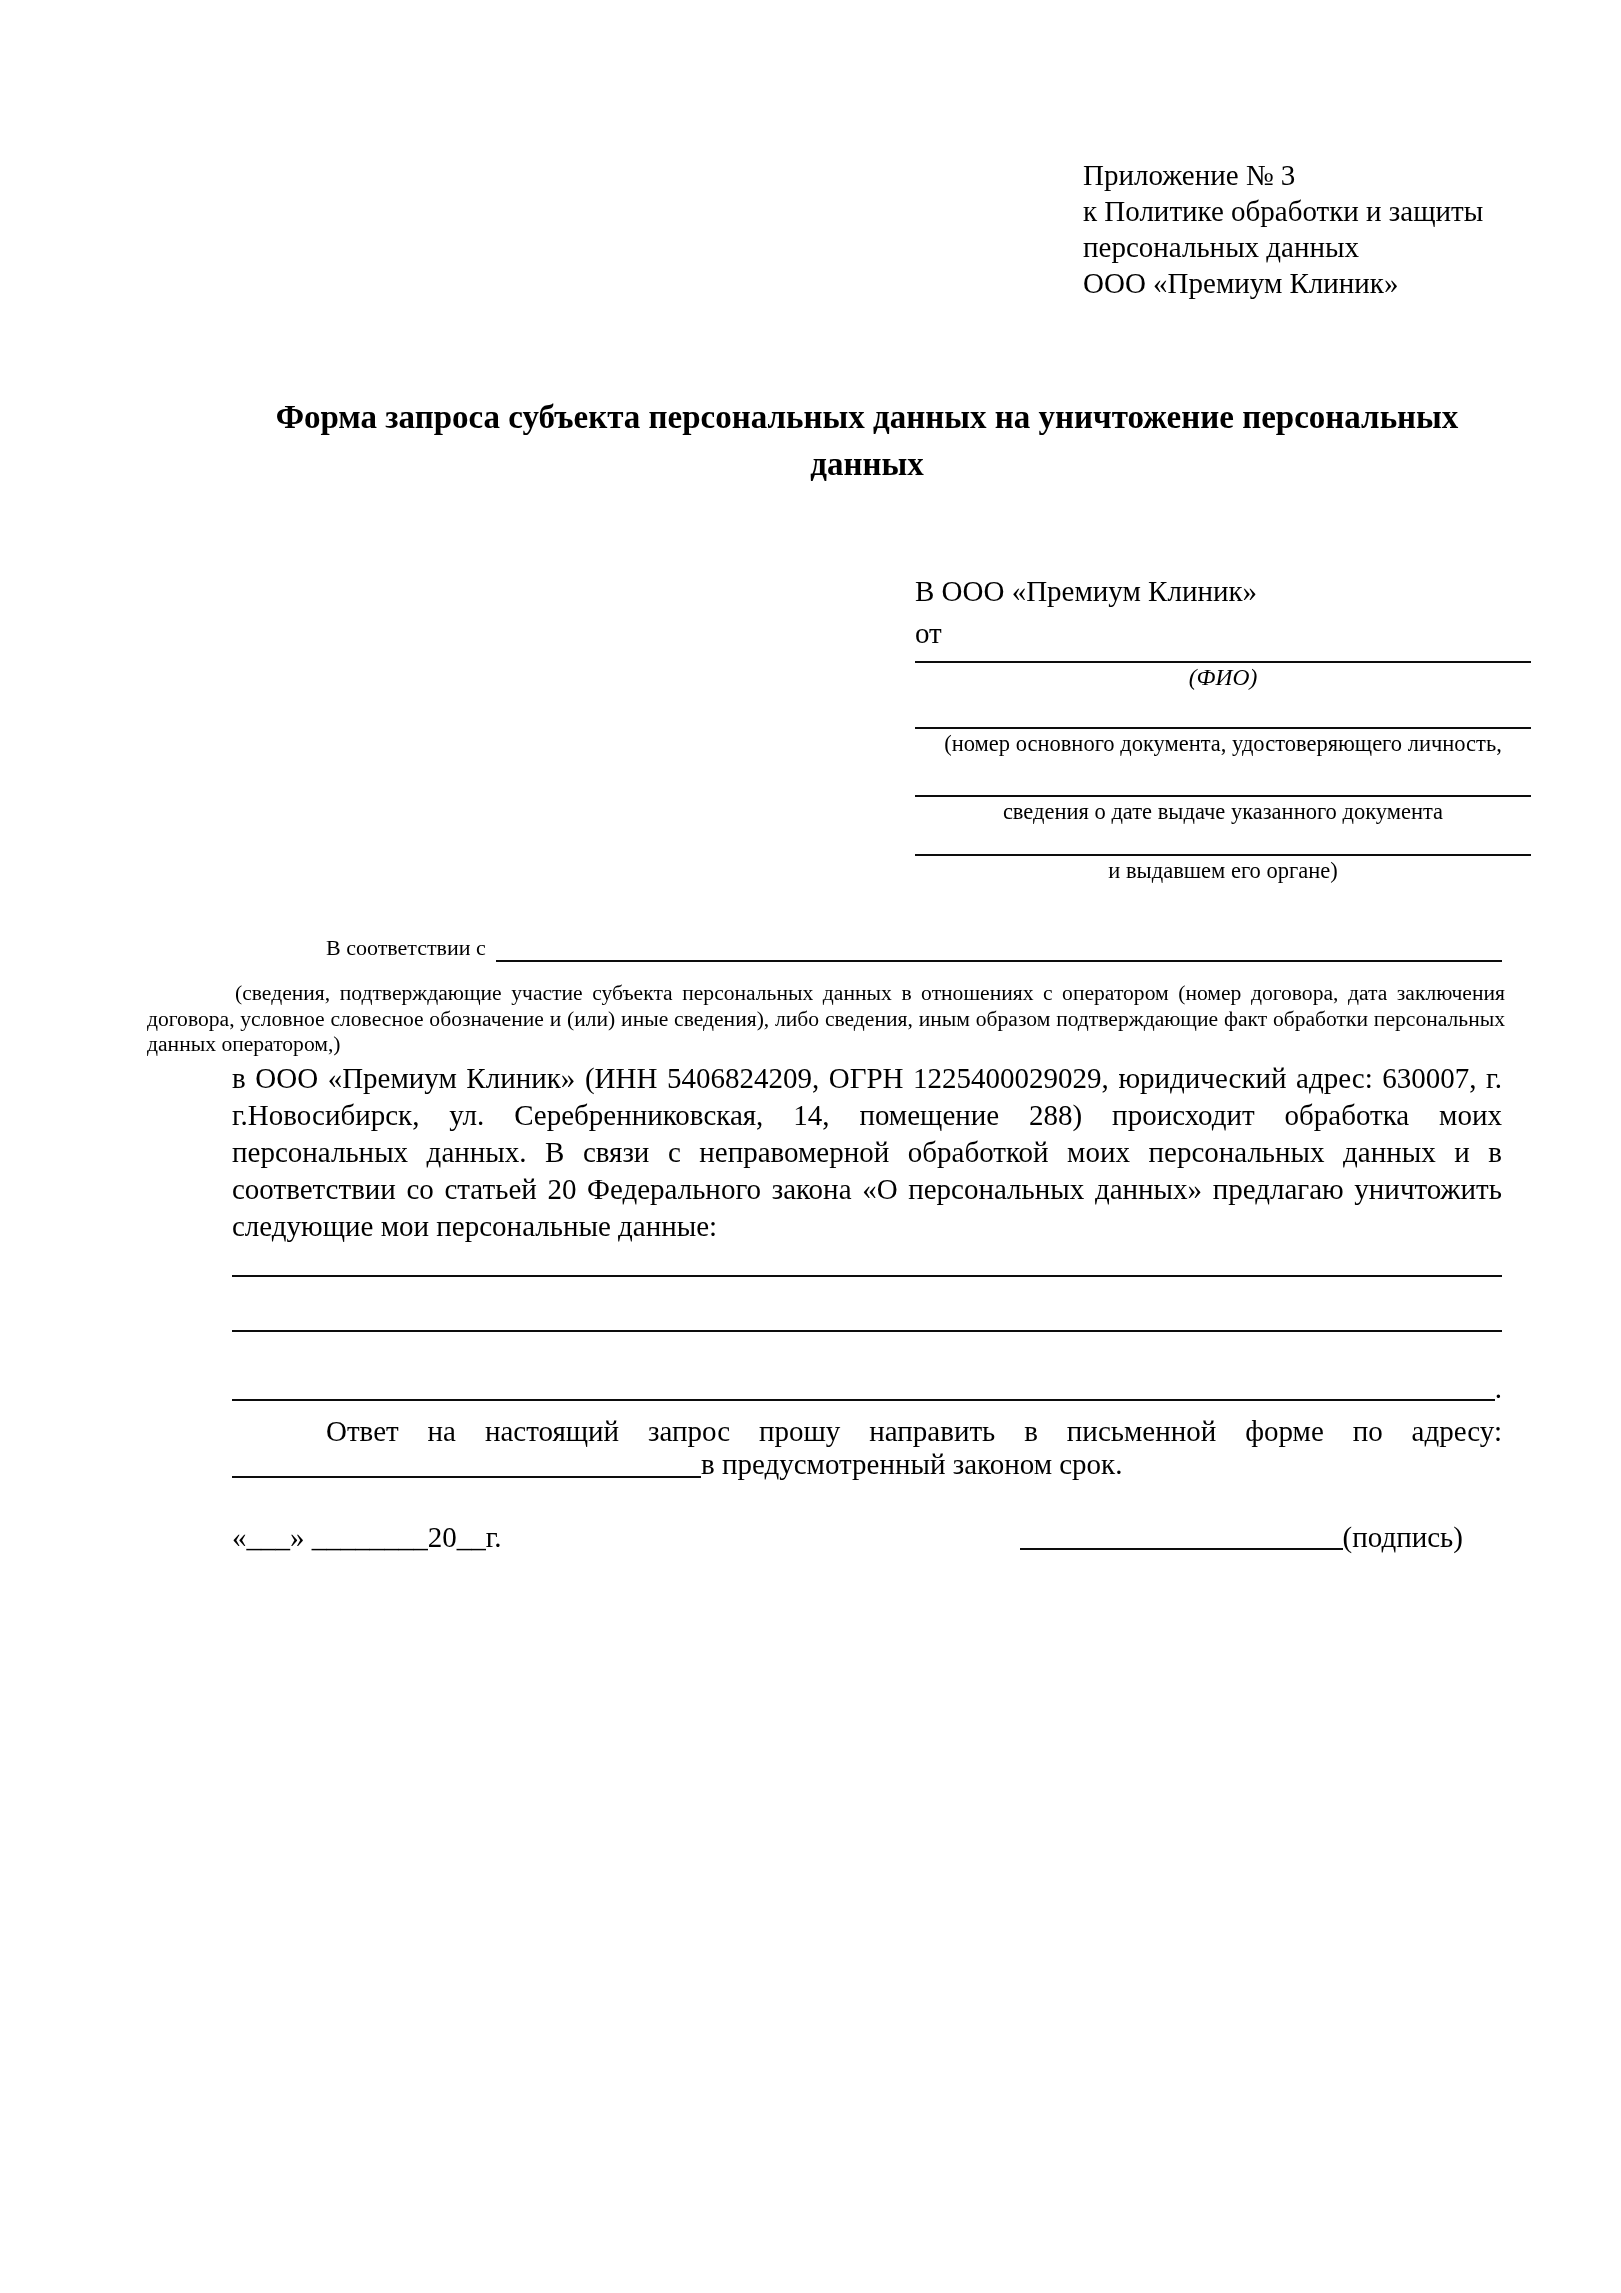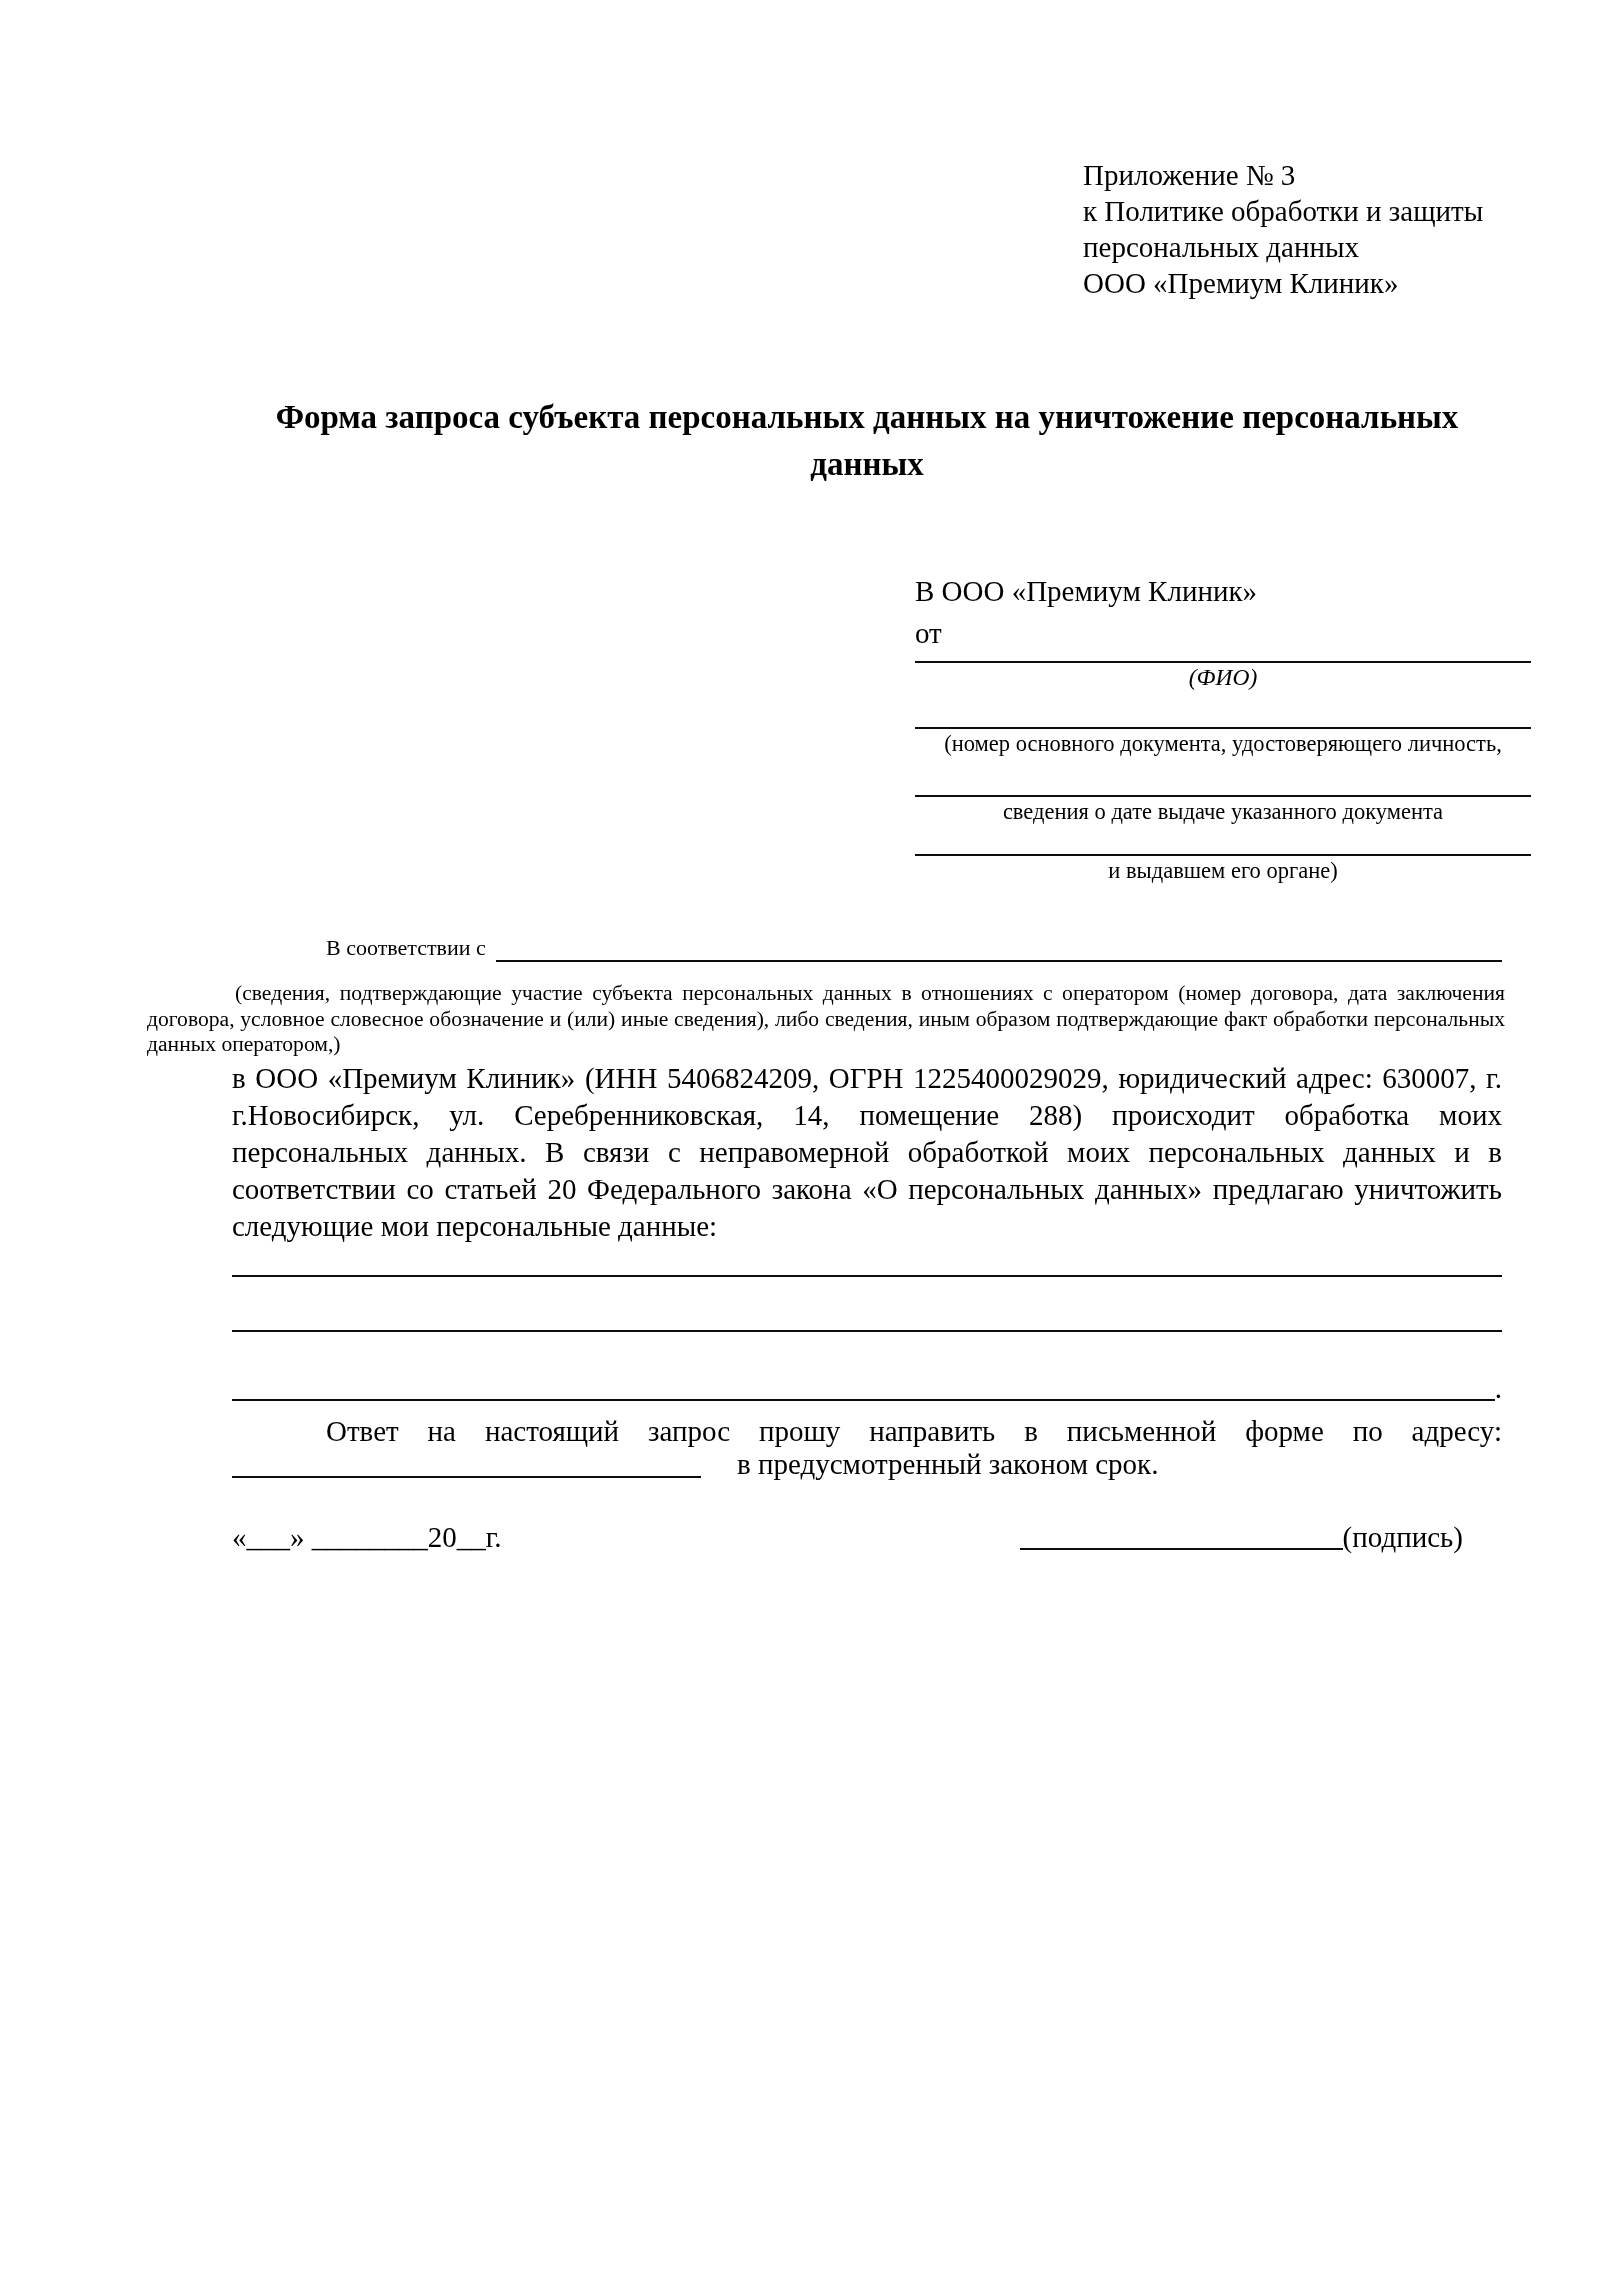"в предусмотренный законом срок." .response-tail-row { gap: 36px -> none }
